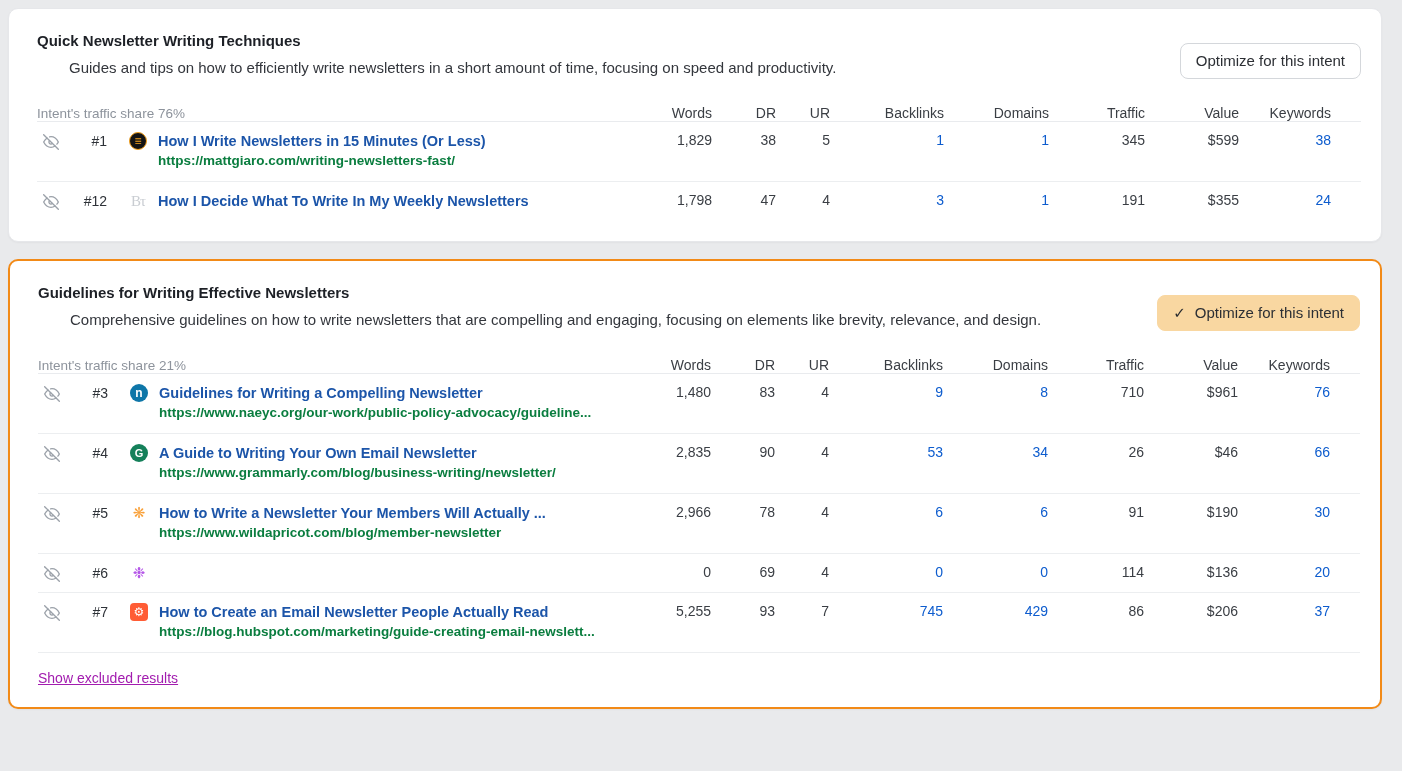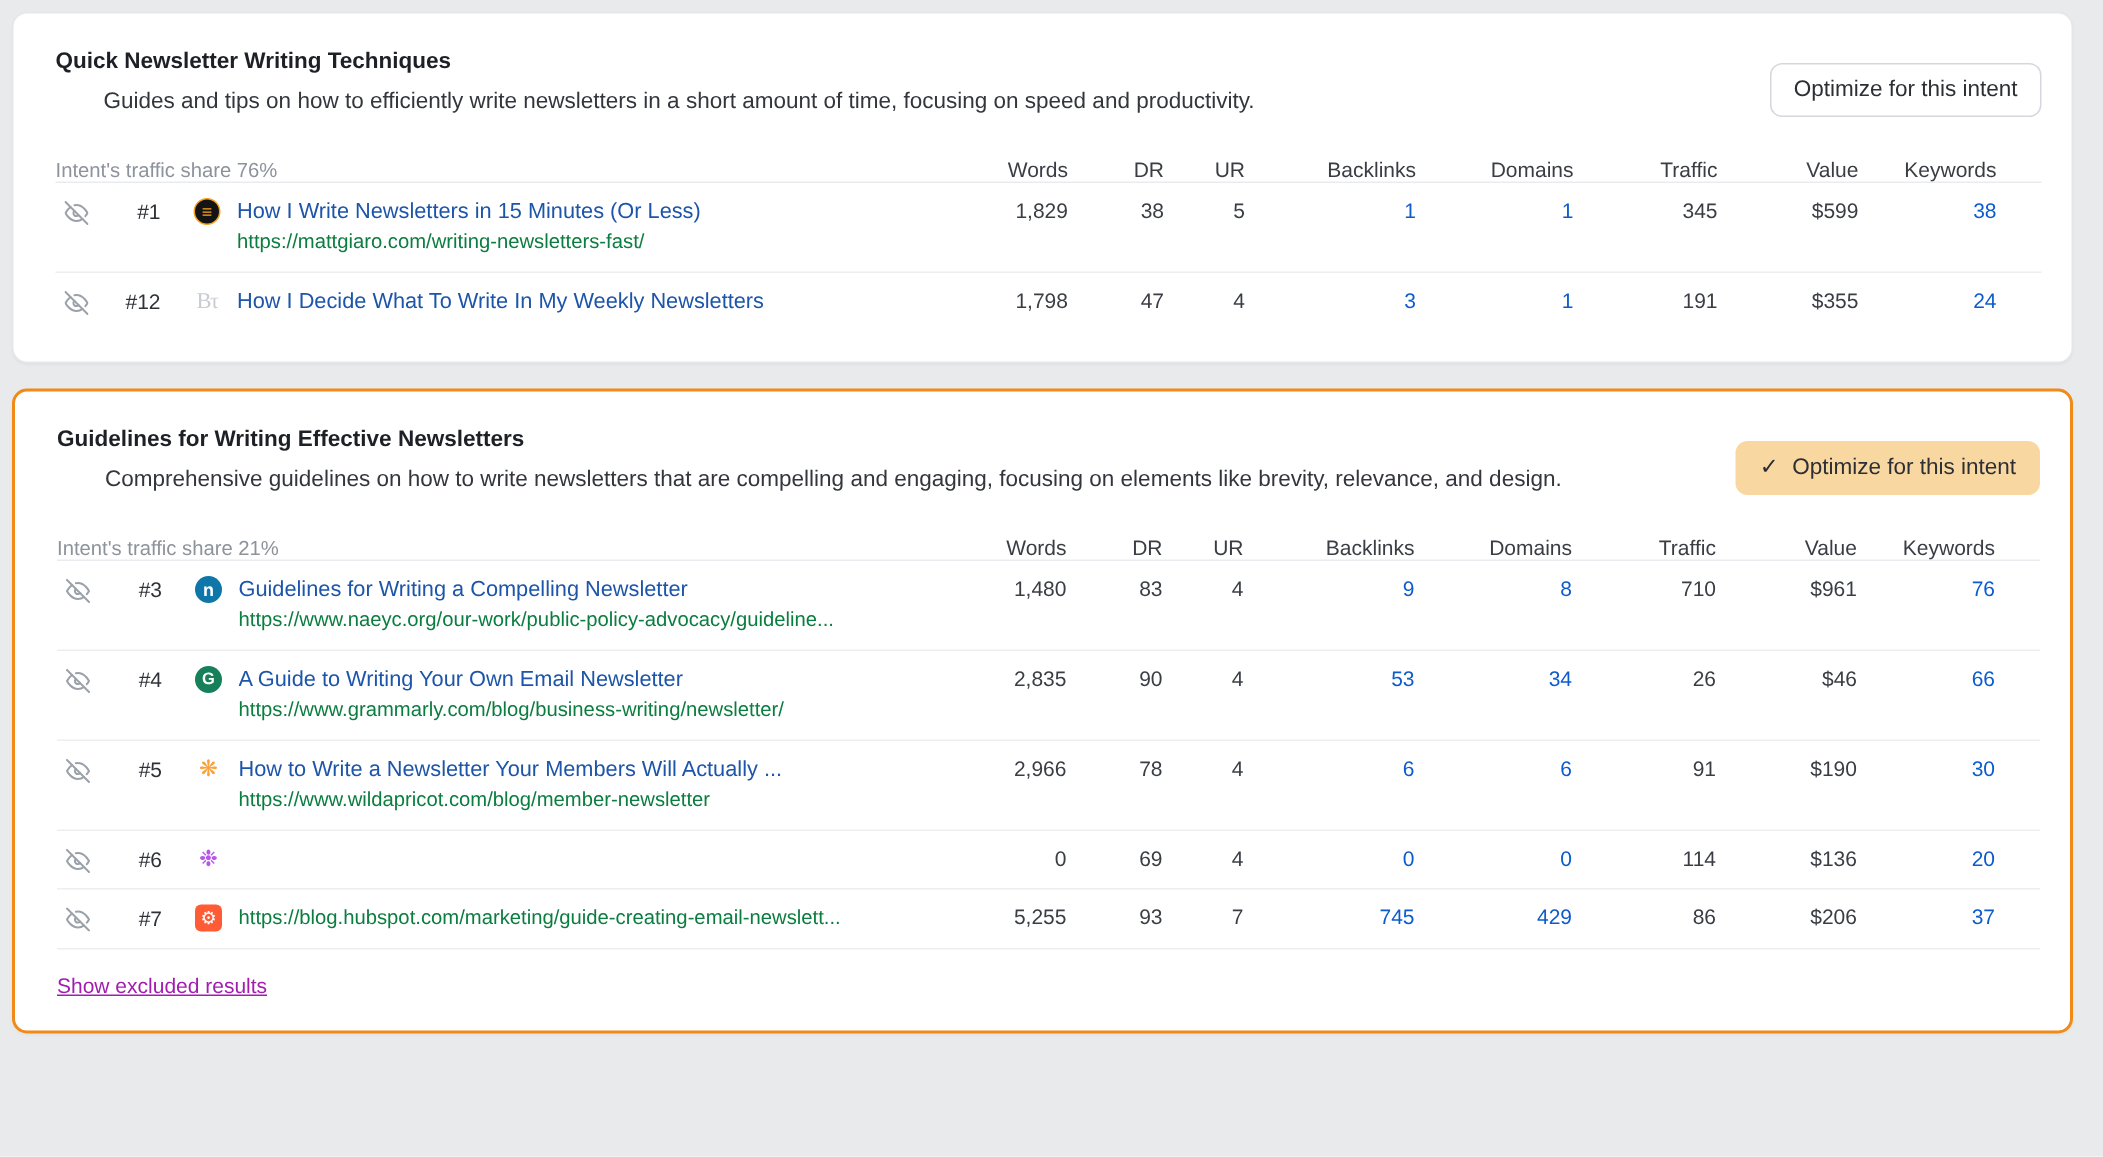"Quick Newsletter Writing Techniques" .card-head { align-items: flex-start -> center }
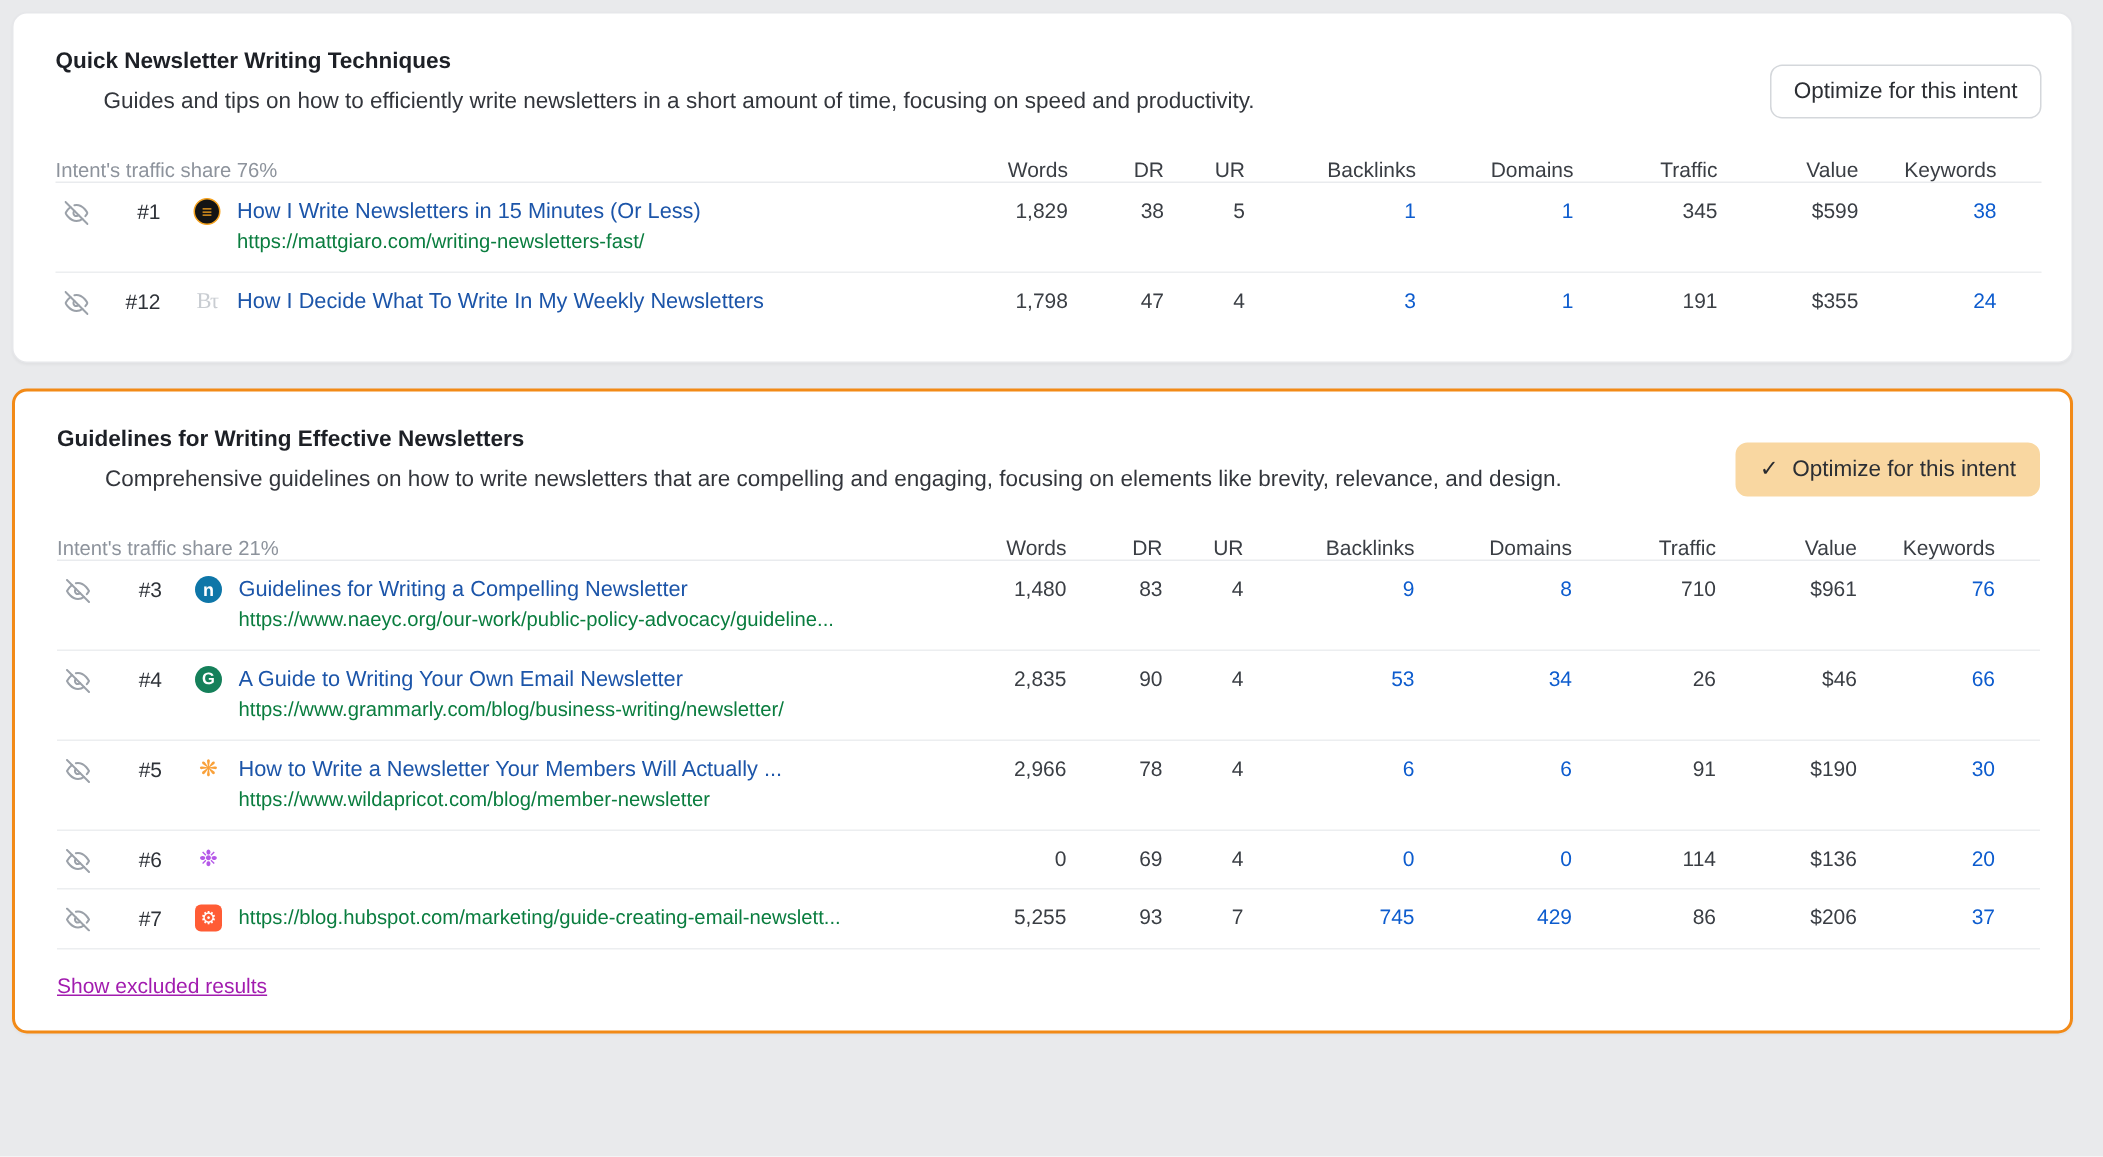"How I Write Newsletters in" .titleurl { font-weight: none -> bold }
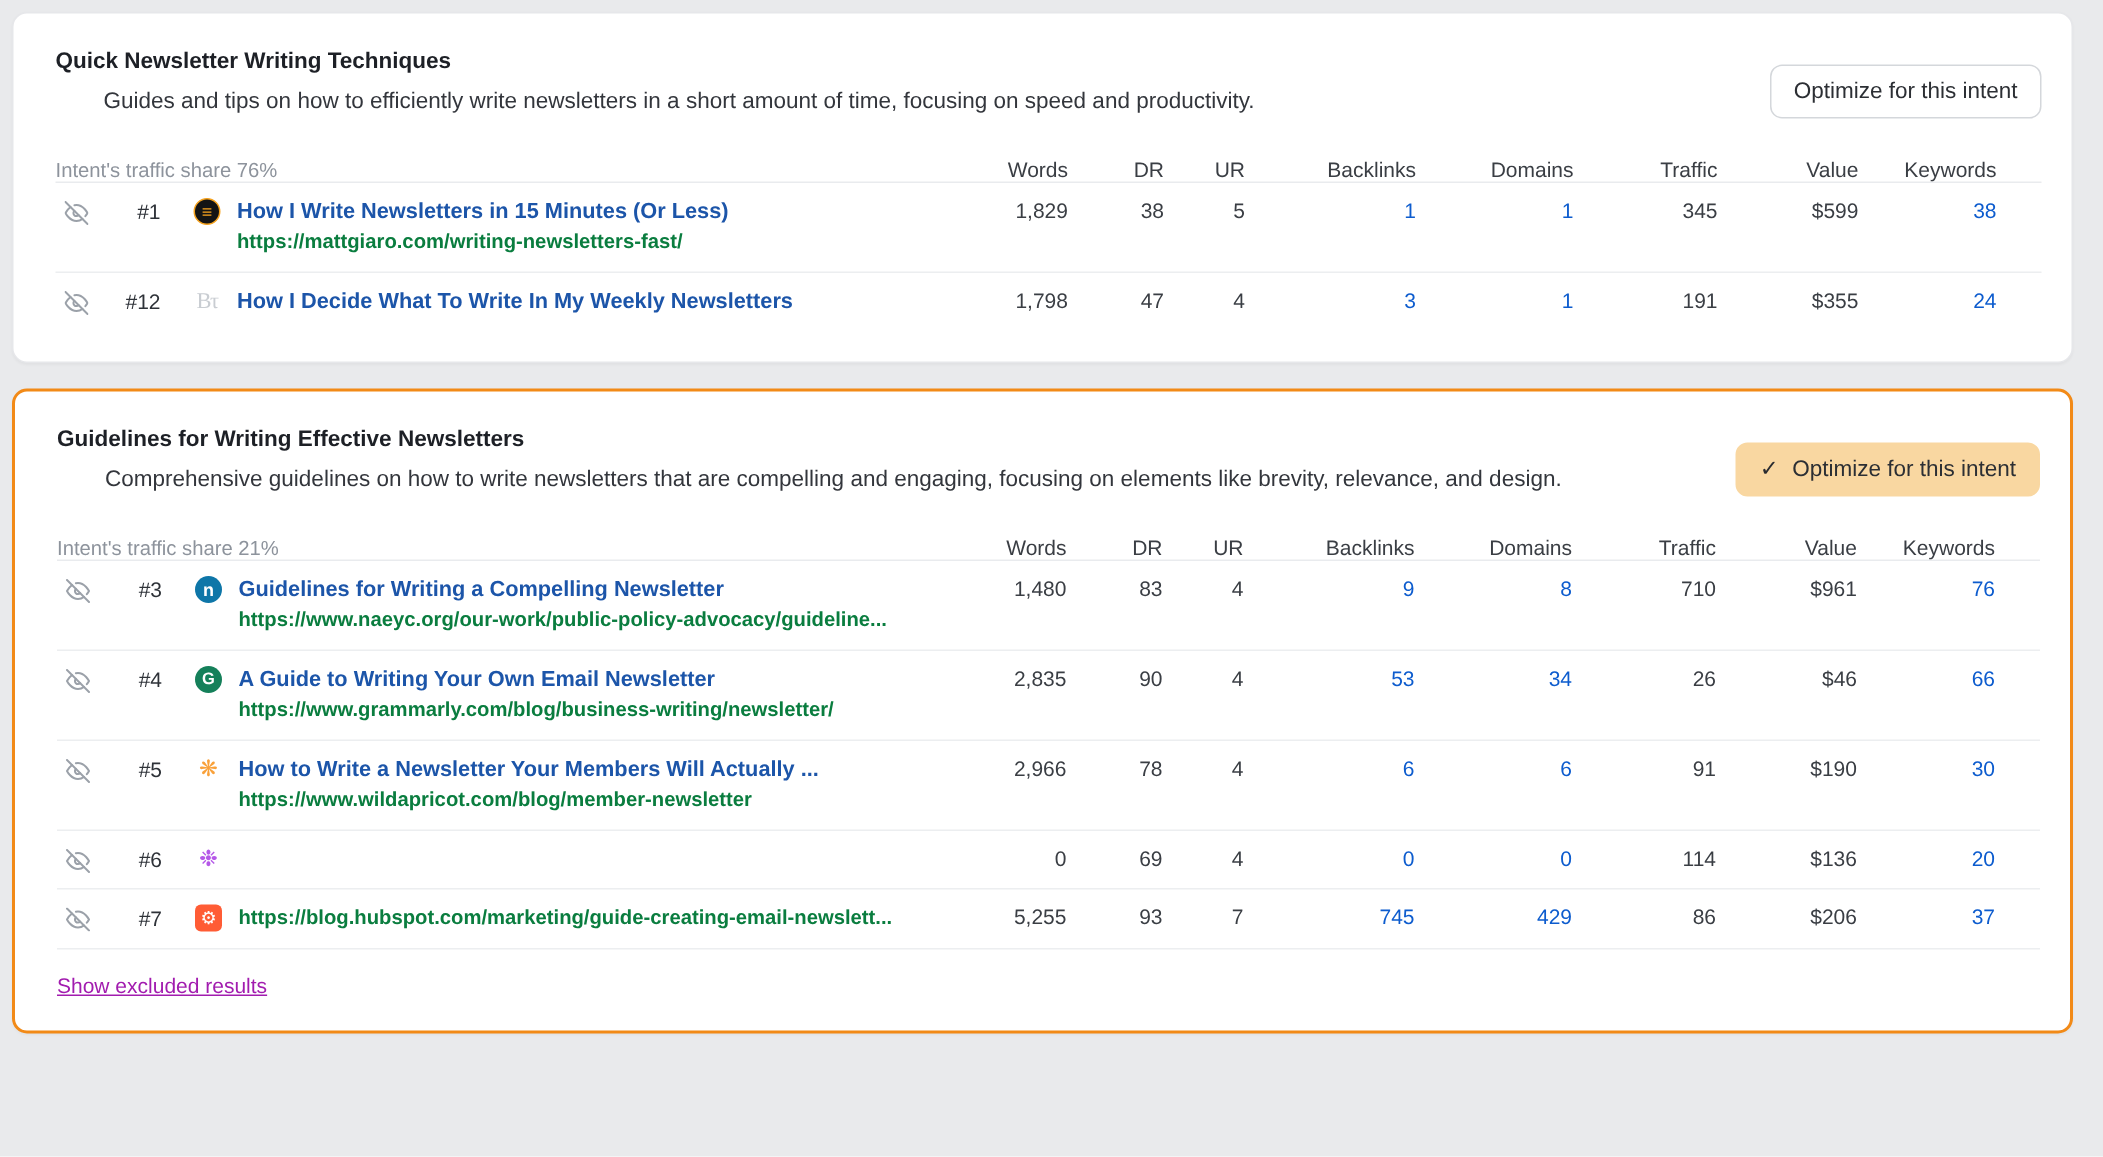"How to Create an Email" a.rtitle { html: none -> <a>How to Create an Email Newsletter People Actually Read</a> }
